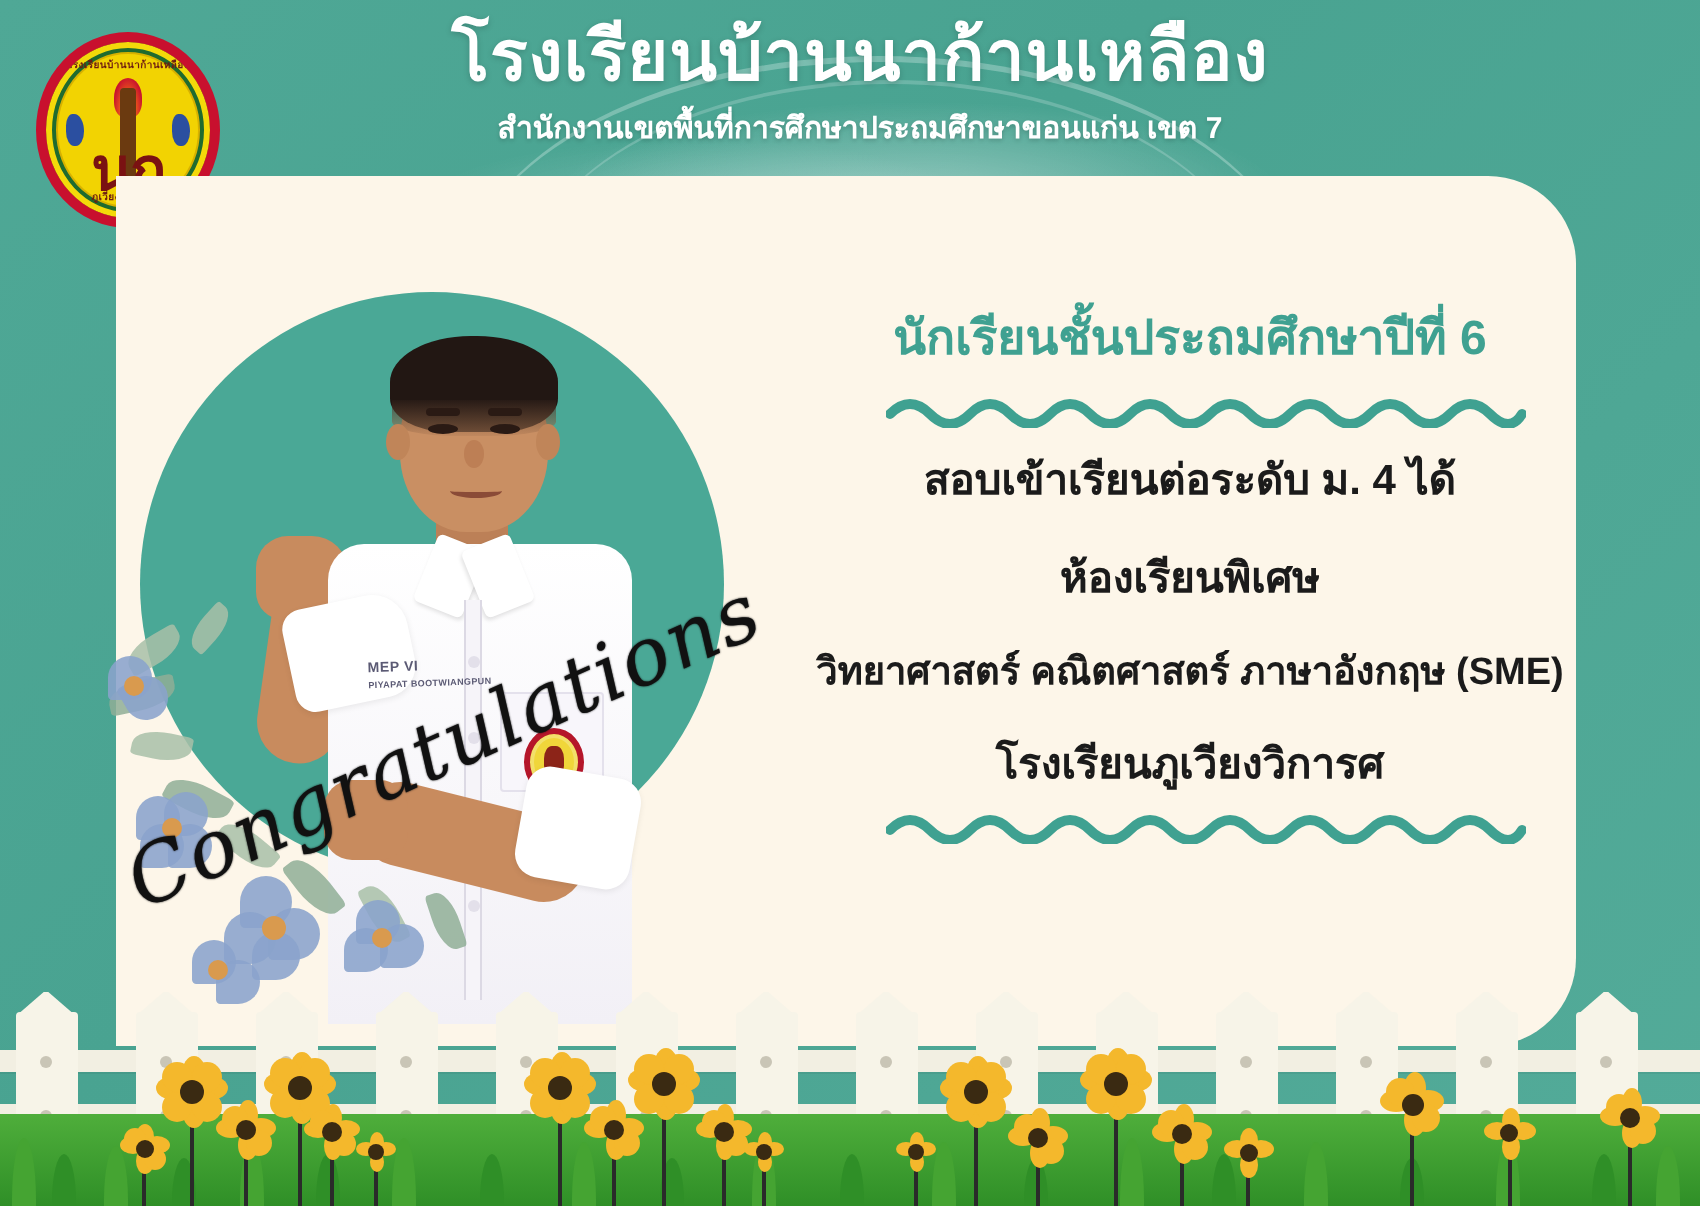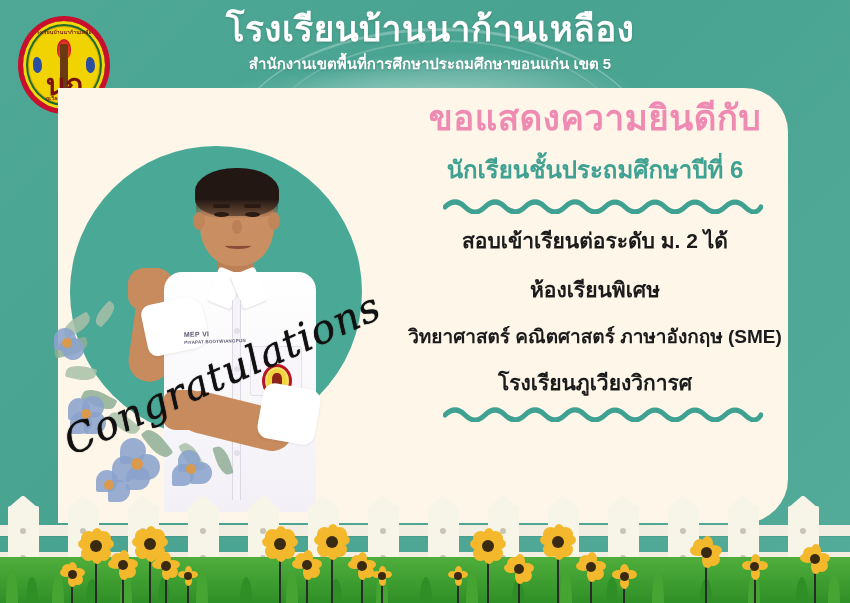"สำนักงานเขตพื้นที่การศึกษาประถมศึกษาขอนแ" div { text: 5 -> 7 }
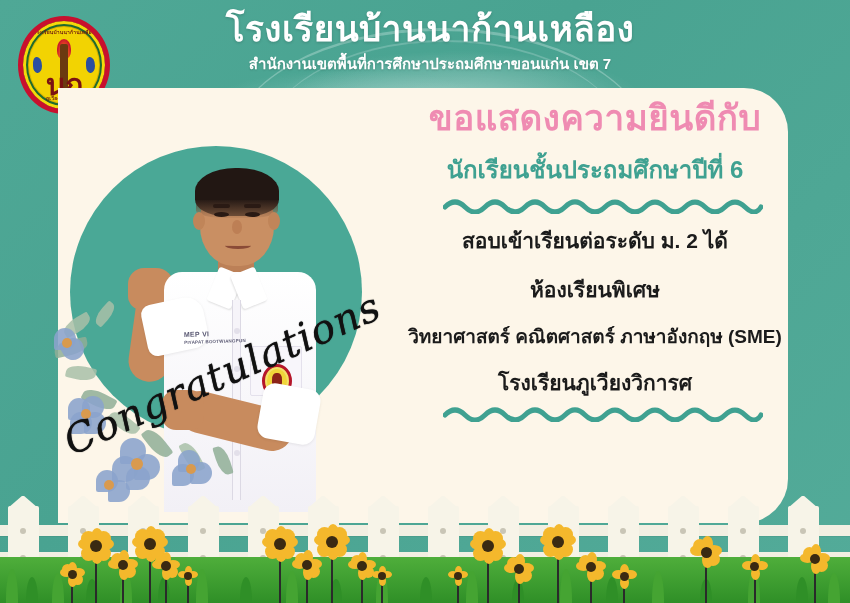"ขอแสดงความยินดีกับ" div { html: <div>ขอแสดงความยินดีกับ</div> -> none }
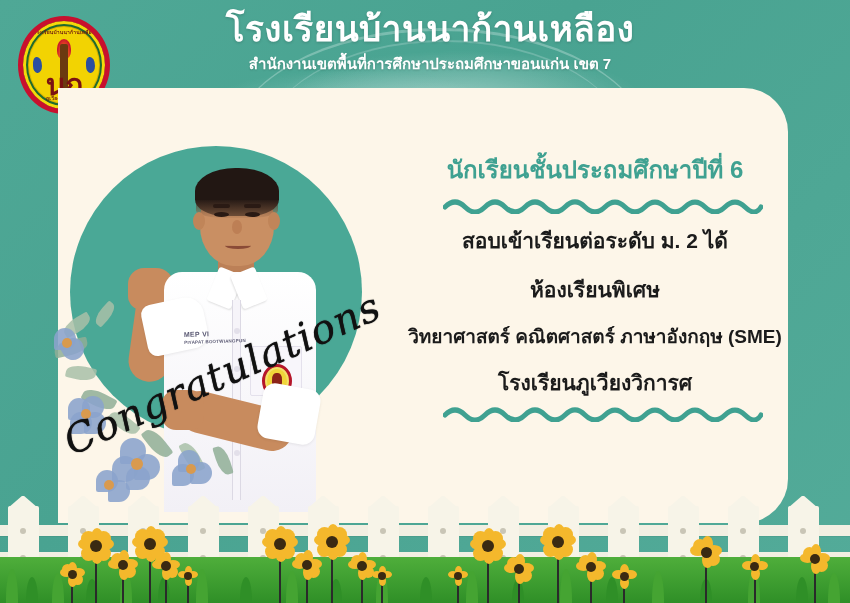"สอบเข้าเรียนต่อระดับ ม. 2 ได้" div.body-line { text: 2 -> 4 }
